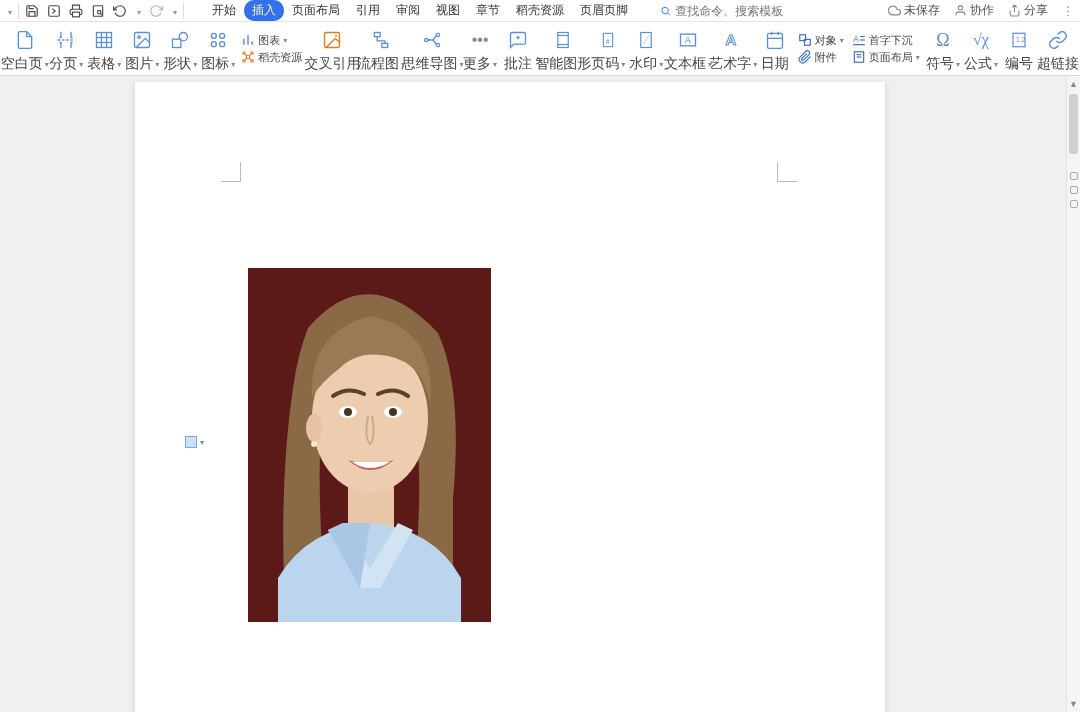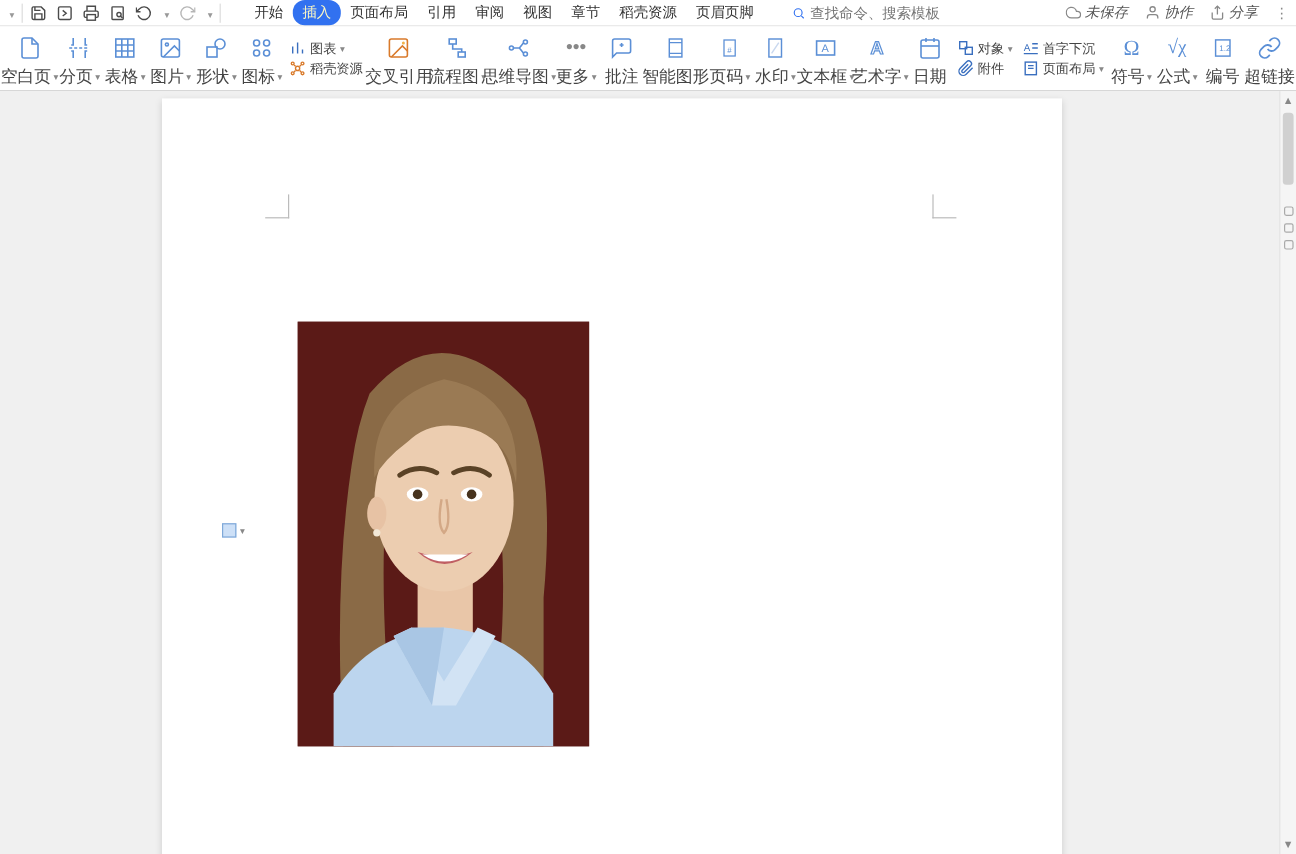"未保存" .top-right .tr-item { font-style: italic -> none }
